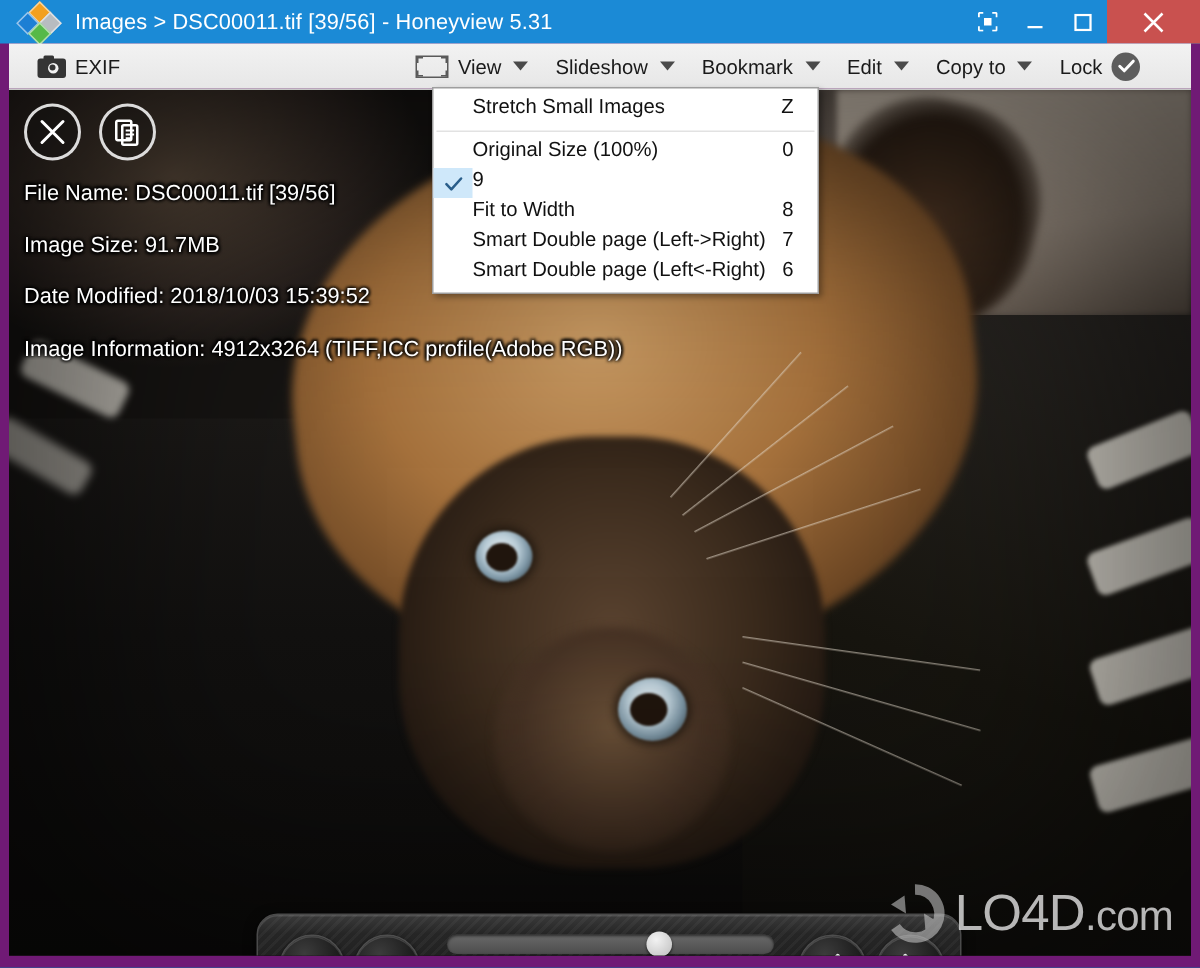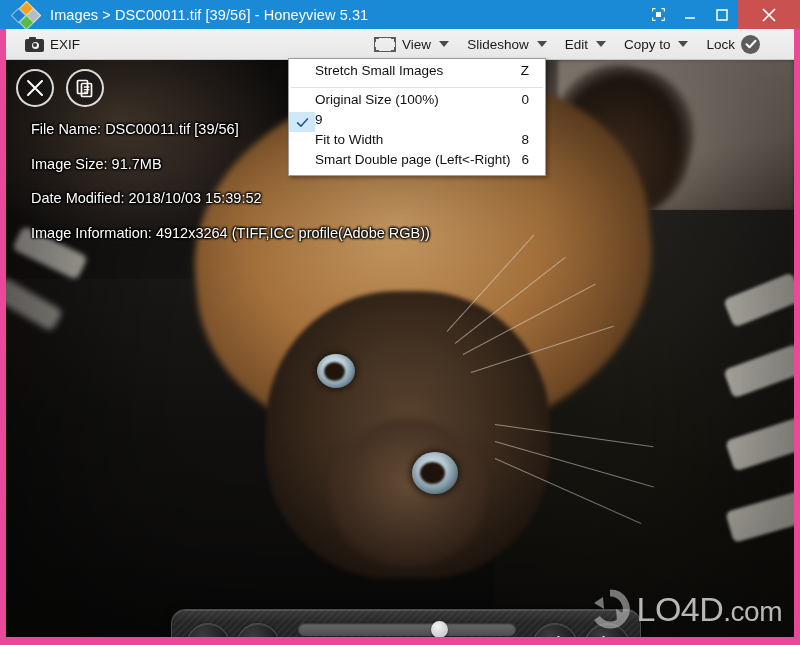"Images > DSC00011.tif [39/56] -" #window { background: #ec4899 -> #701a75 }
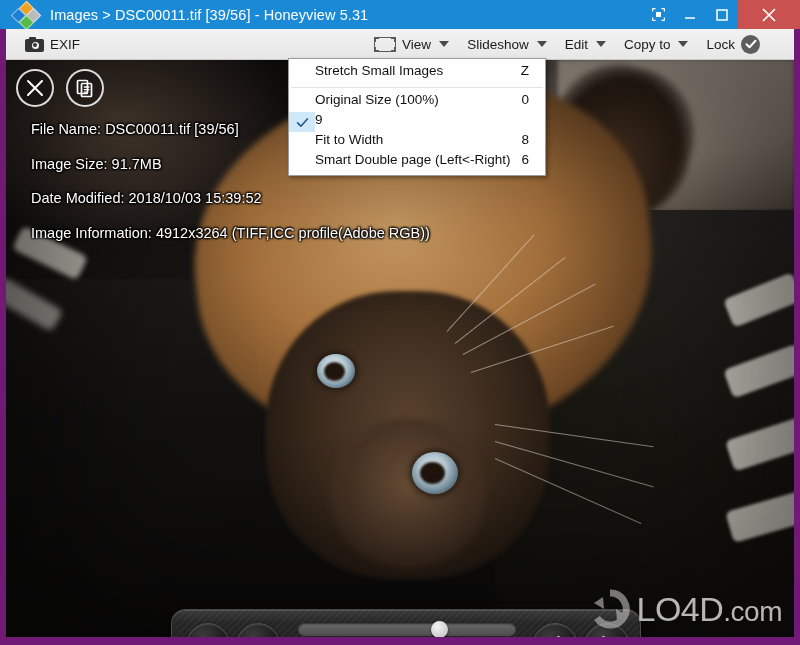"Bookmark" div.tb-item { html: none -> <div> <span>Bookmark</span> <span></span> </div> }
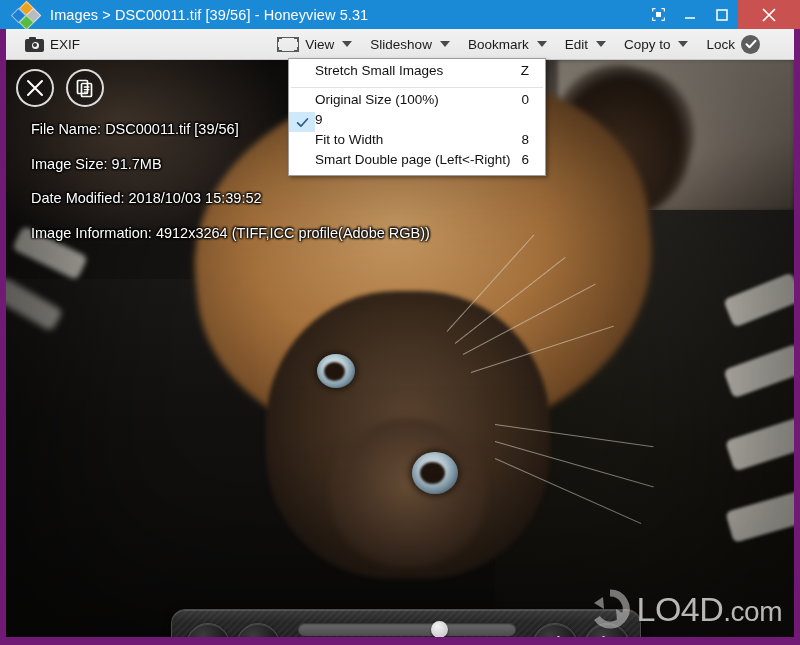"File Name: DSC00011.tif [39/56]" #info-overlay { left: 25px -> 10px }
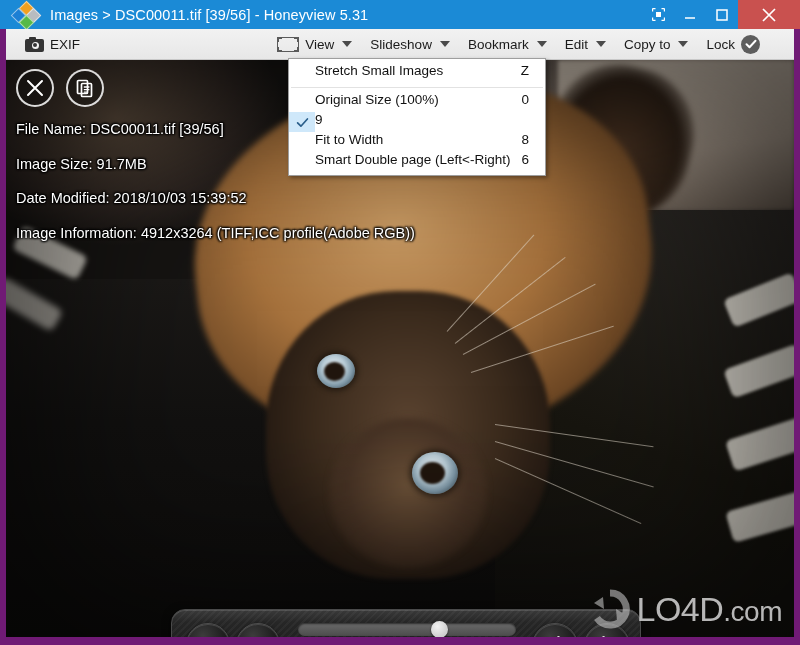"Smart Double page (Left->Right)" div.mi { html: none -> <div> <span></span> <span>Smart Double page (Left-&gt;Right)</span> <span>7</span> </div> }
